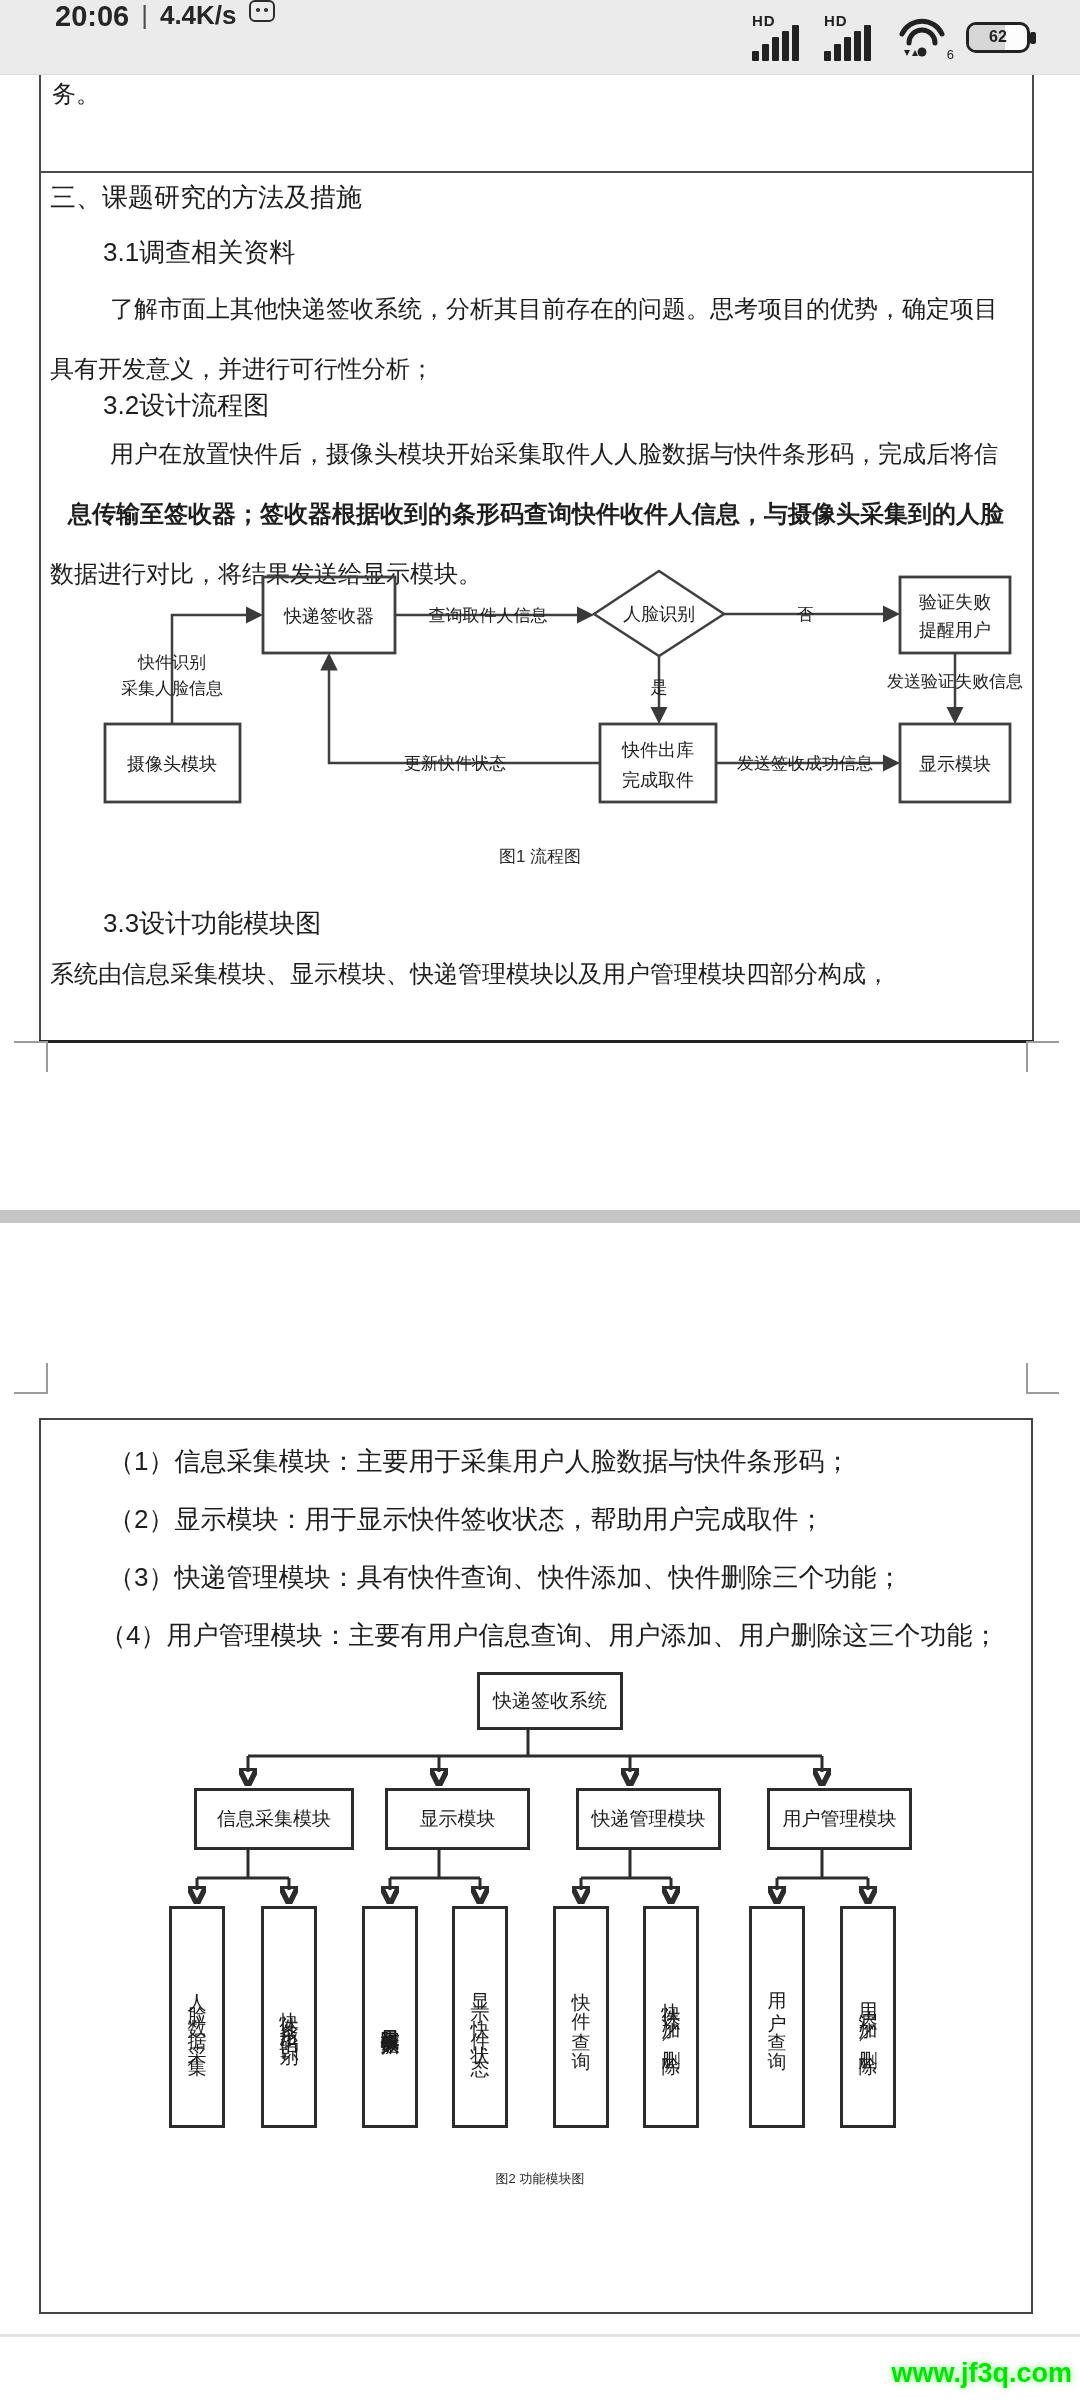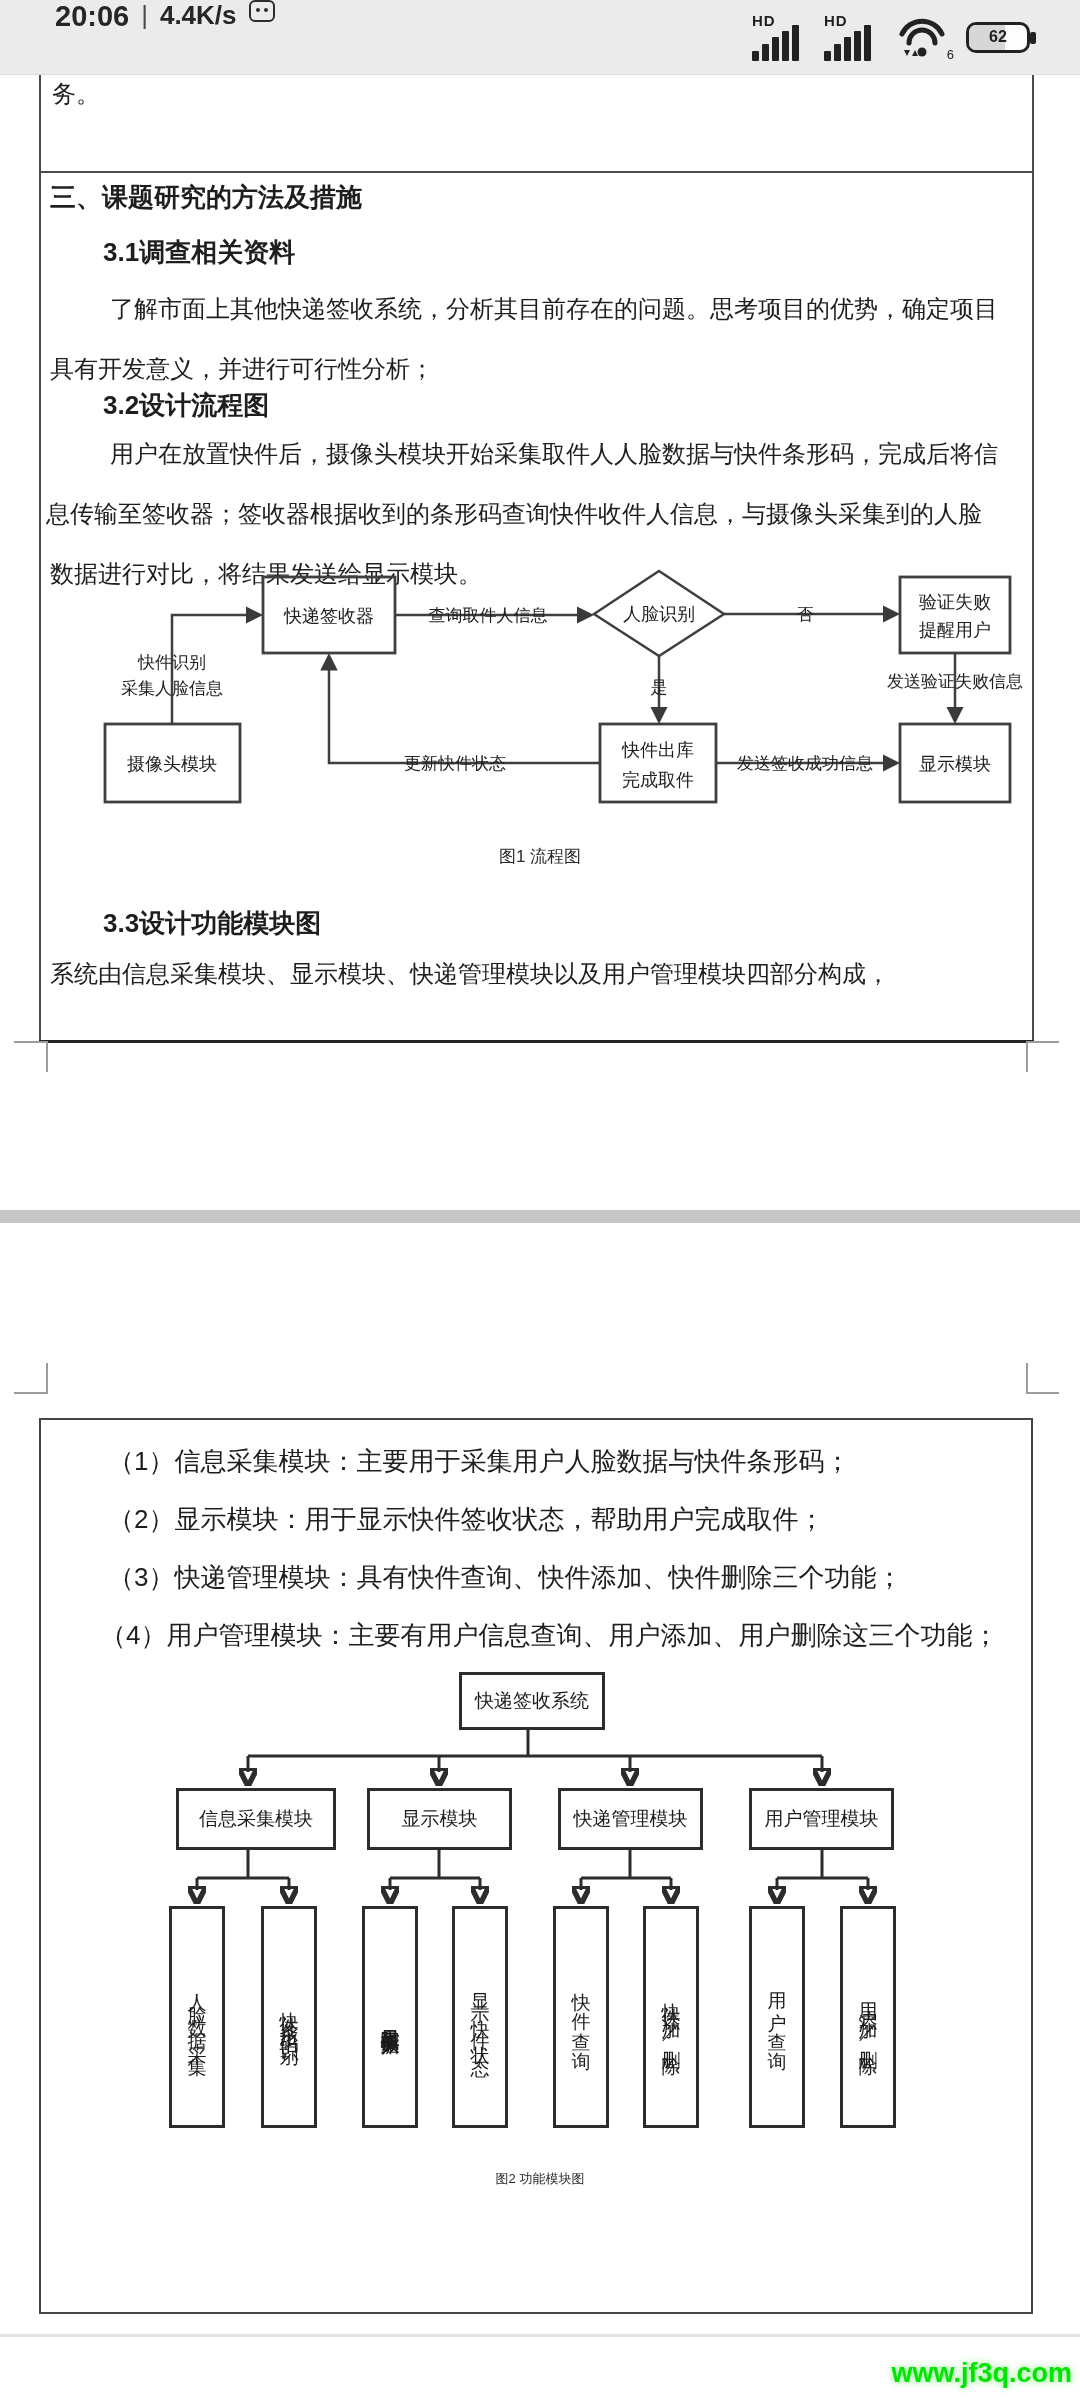"三、课题研究的方法及措施" .head26 { font-weight: 700 -> 400 }
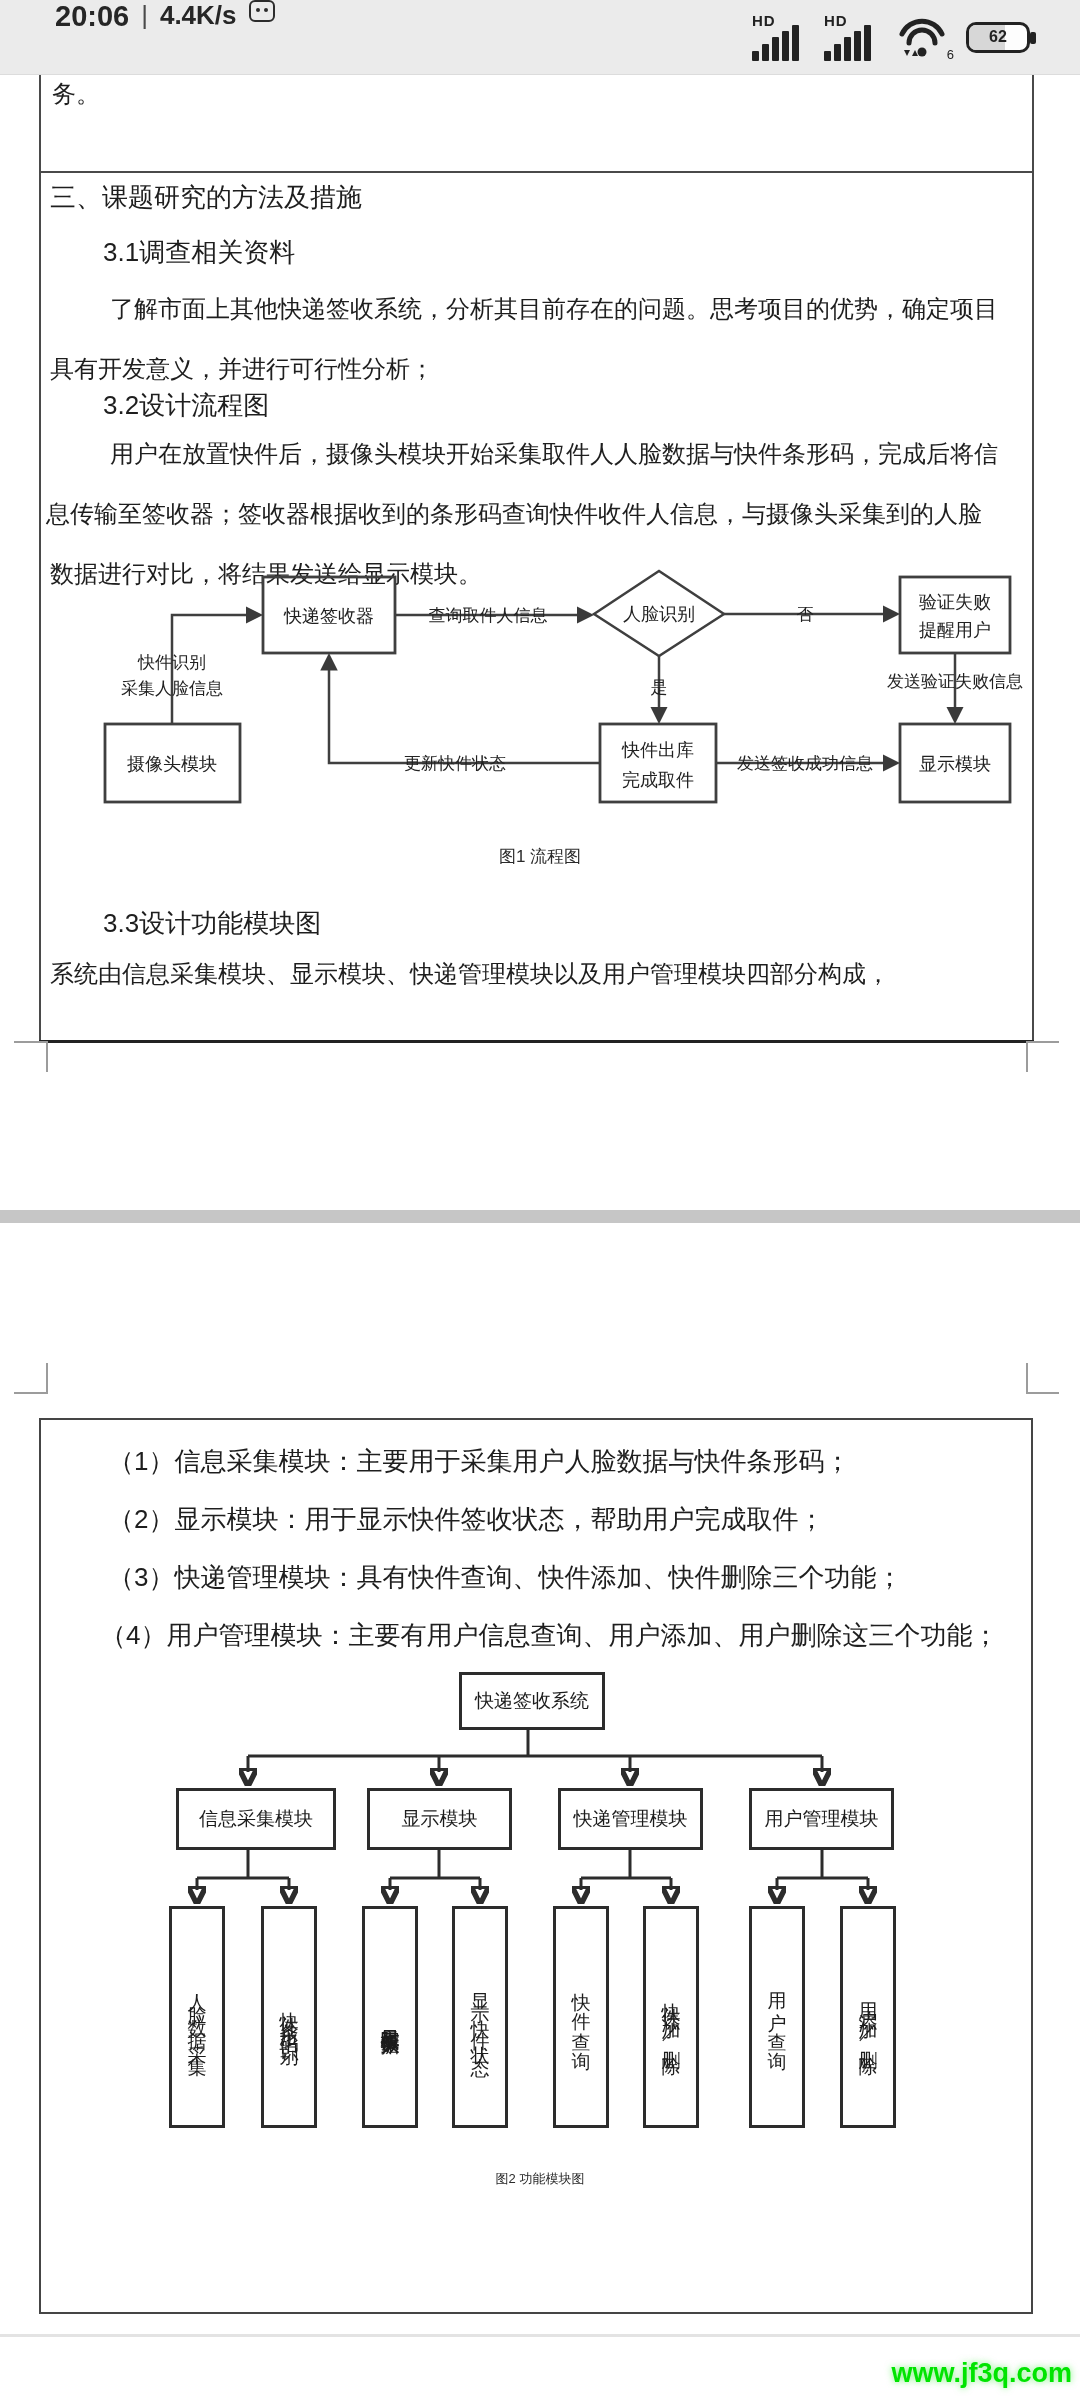"息传输至签收器；签收器根据收到的条形码查询快件收件人信息，与摄像头采集到的人脸" div.t { font-weight: none -> bold; left: 46px -> 68px }
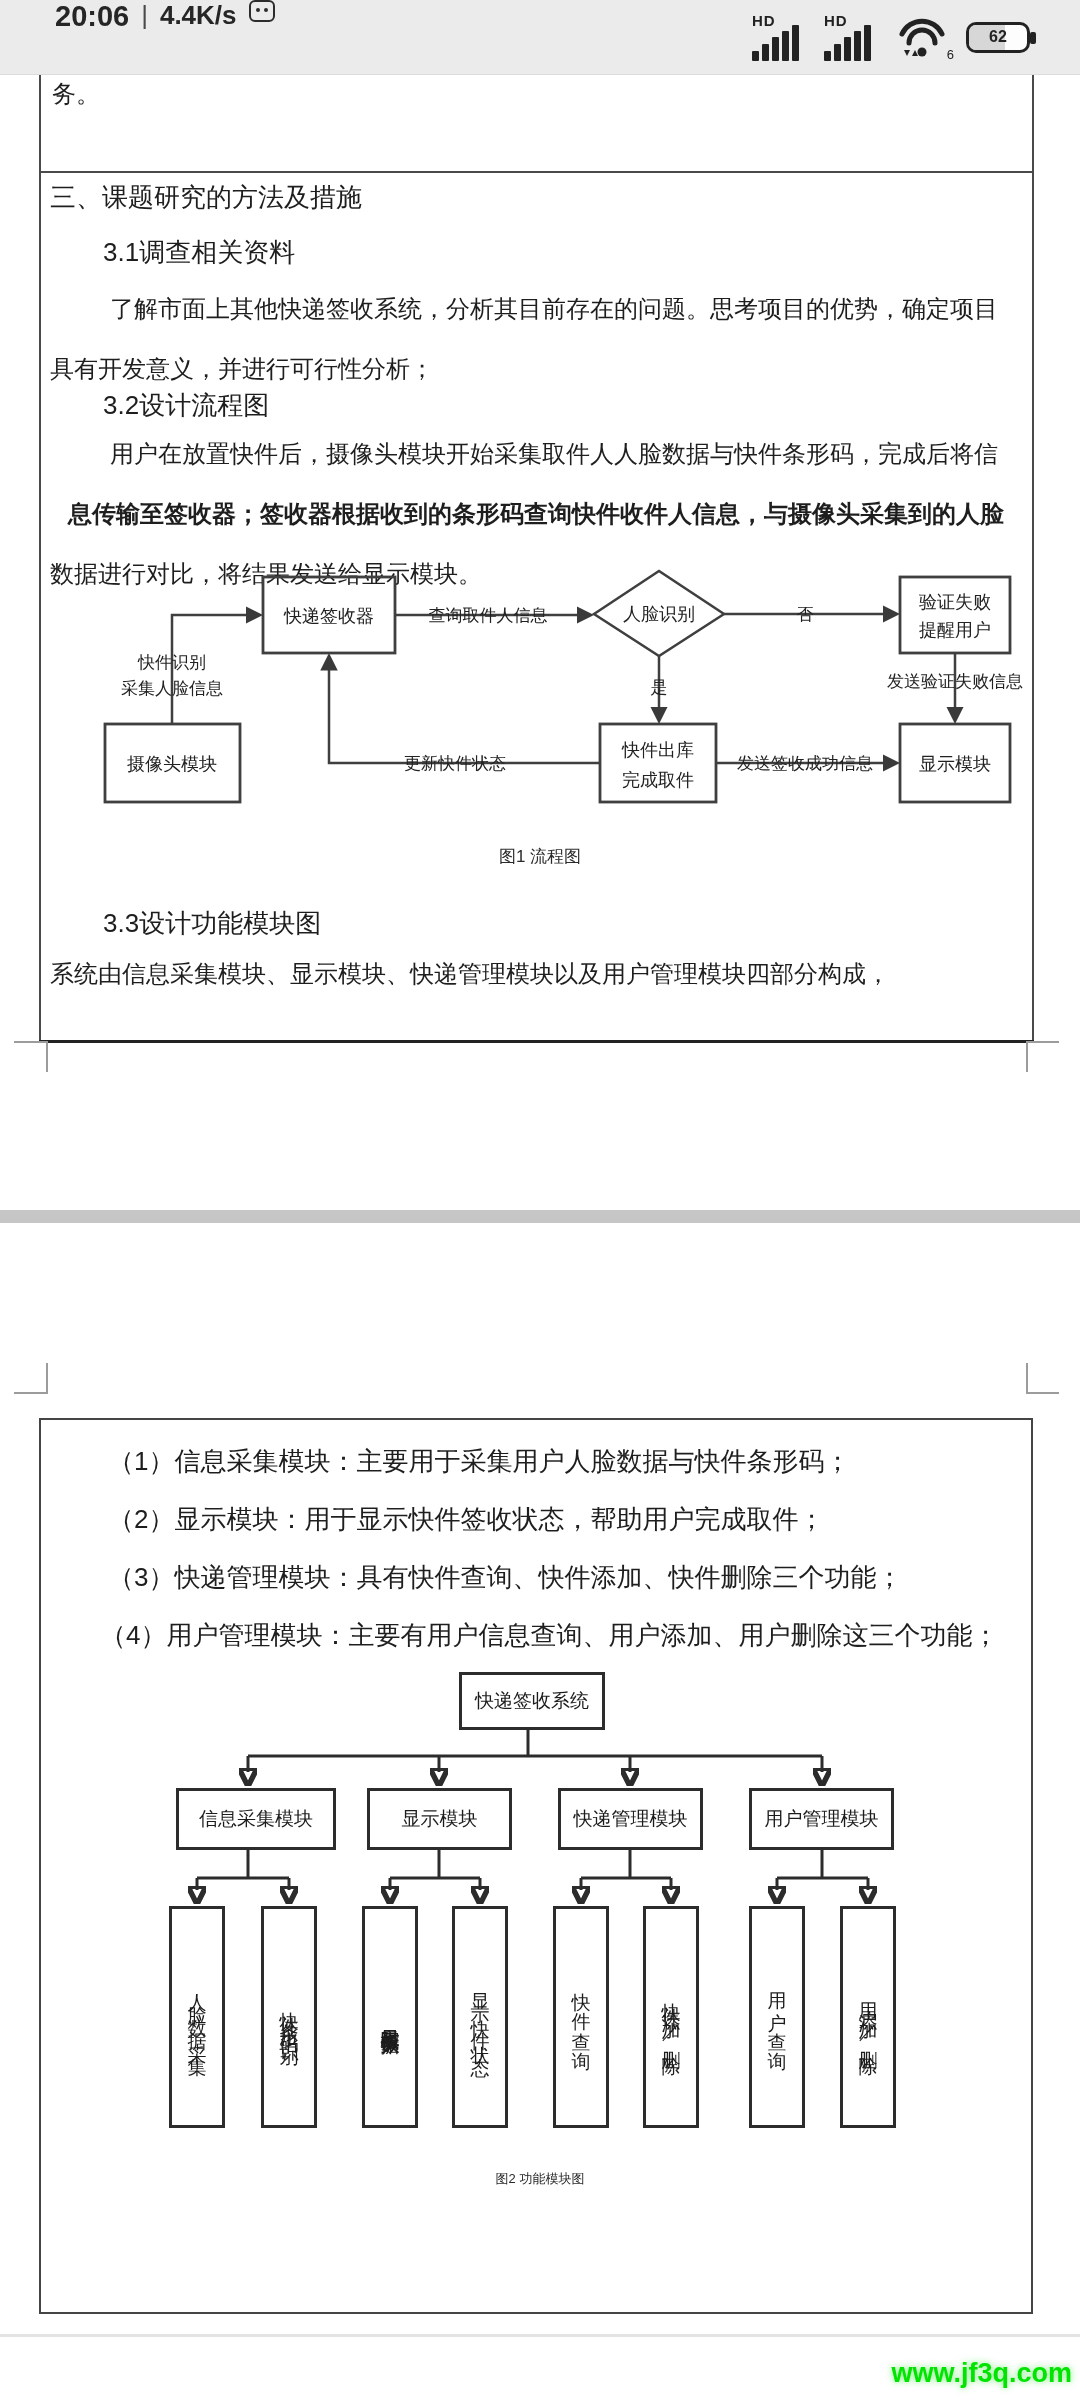"快递签收系统" .mbox { margin-left: none -> 18px }
